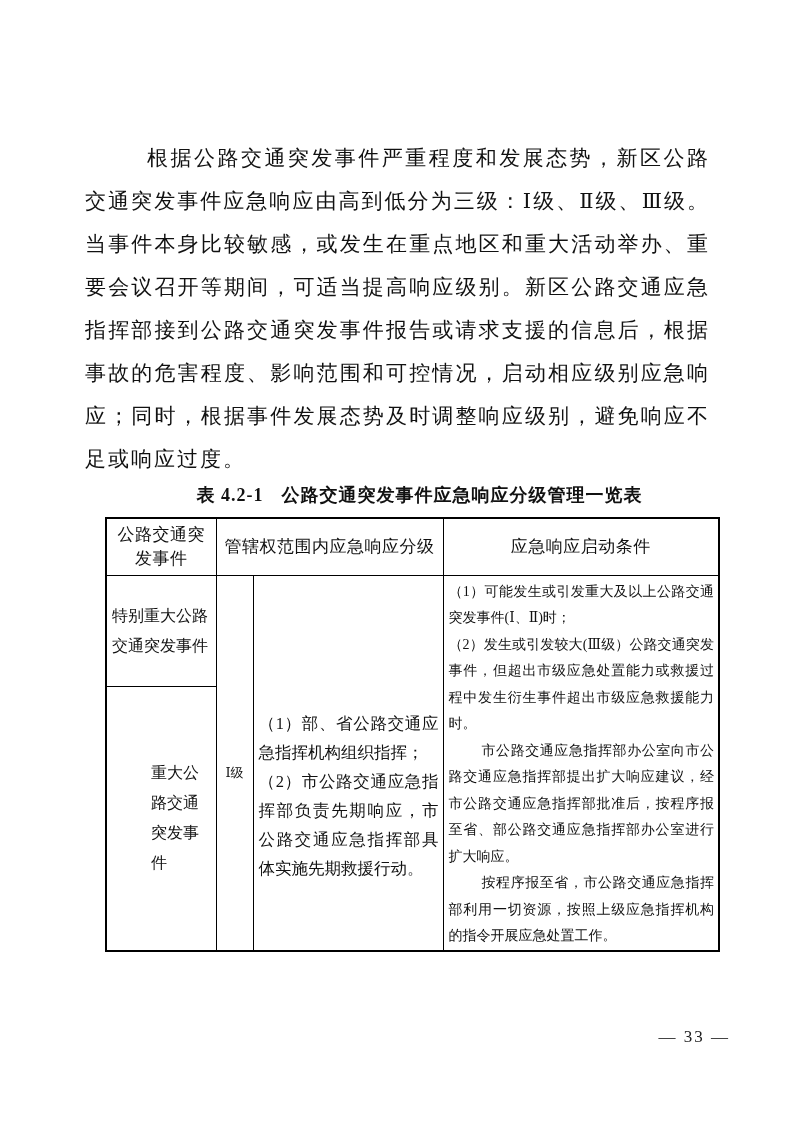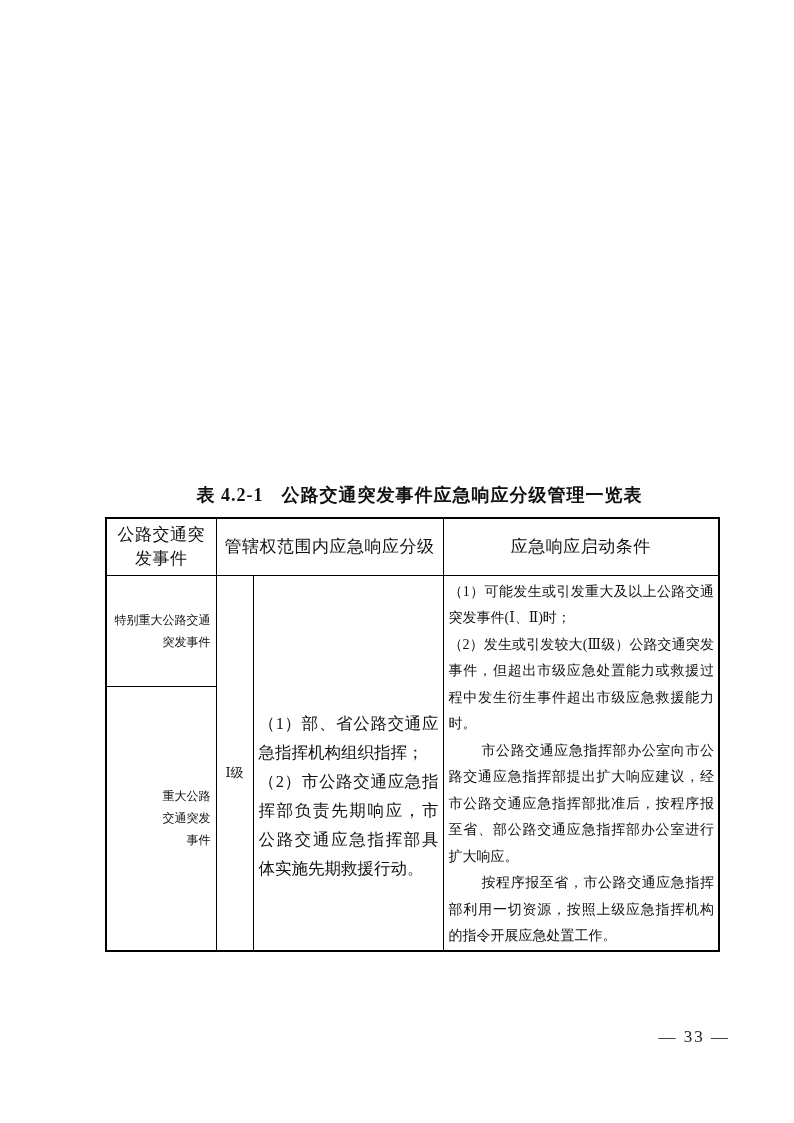"根据公路交通突发事件严重程度和发展态势，新区公路交通突发事件应急响应由高到低分为" p.body-text { html: none -> <p>根据公路交通突发事件严重程度和发展态势，新区公路交通突发事件应急响应由高到低分为三级：Ⅰ级、Ⅱ级、Ⅲ级。当事件本身比较敏感，或发生在重点地区和重大活动举办、重要会议召开等期间，可适当提高响应级别。新区公路交通应急指挥部接到公路交通突发事件报告或请求支援的信息后，根据事故的危害程度、影响范围和可控情况，启动相应级别应急响应；同时，根据事件发展态势及时调整响应级别，避免响应不足或响应过度。</p> }
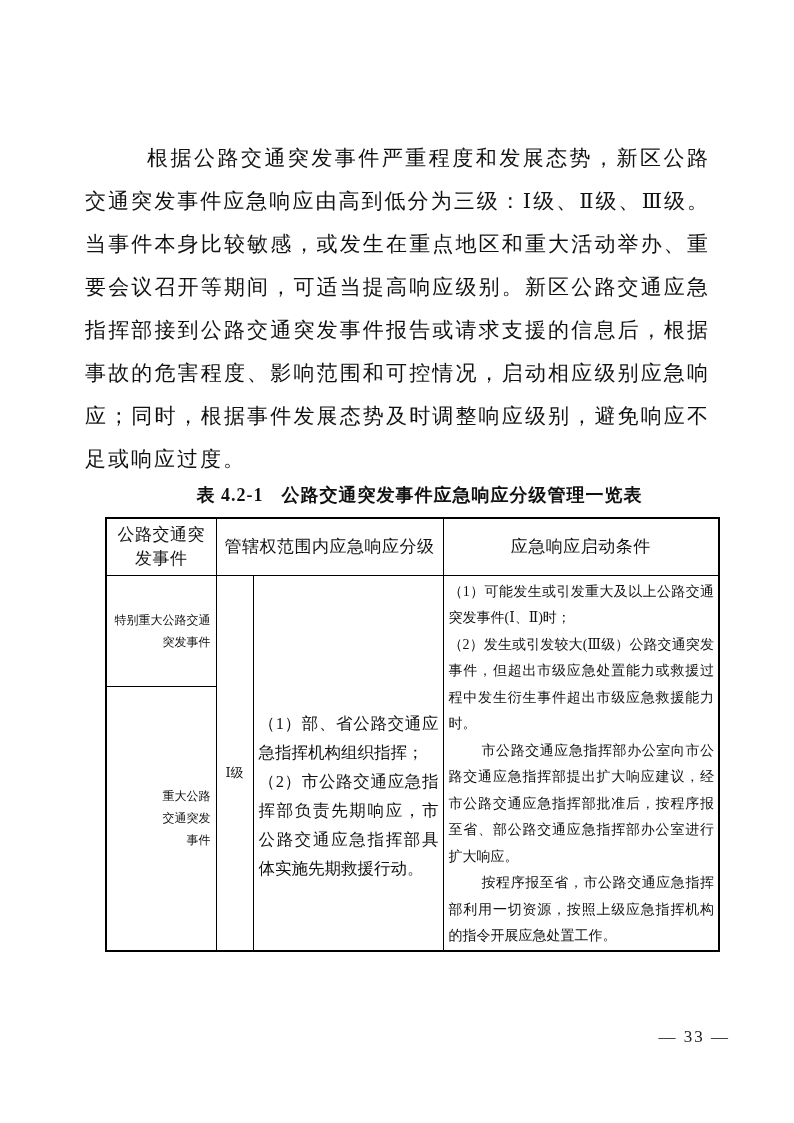"特别重大公路交通突发事件" td.c1 { font-size: 12px -> 16px; line-height: 22px -> 30px; text-align: right -> left }
